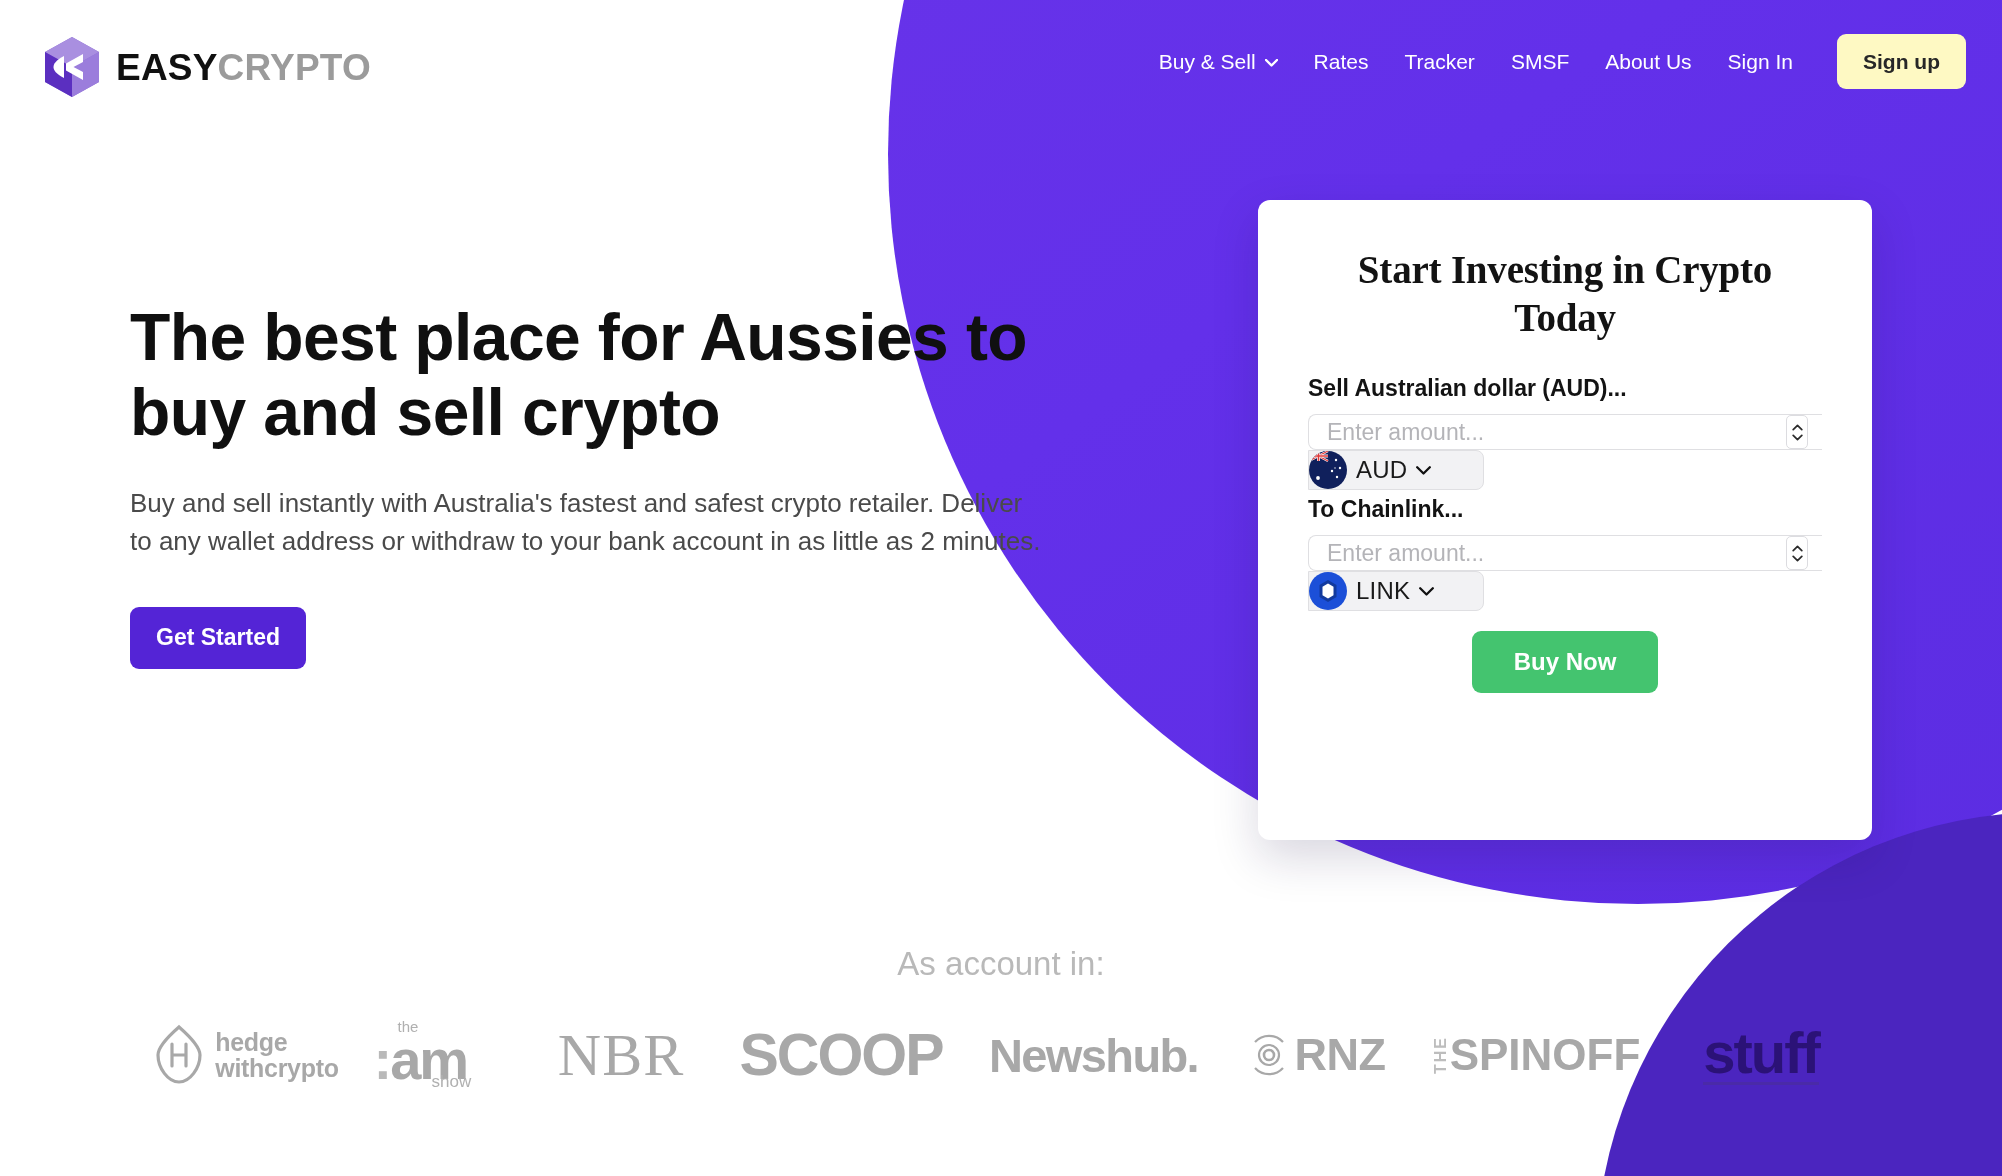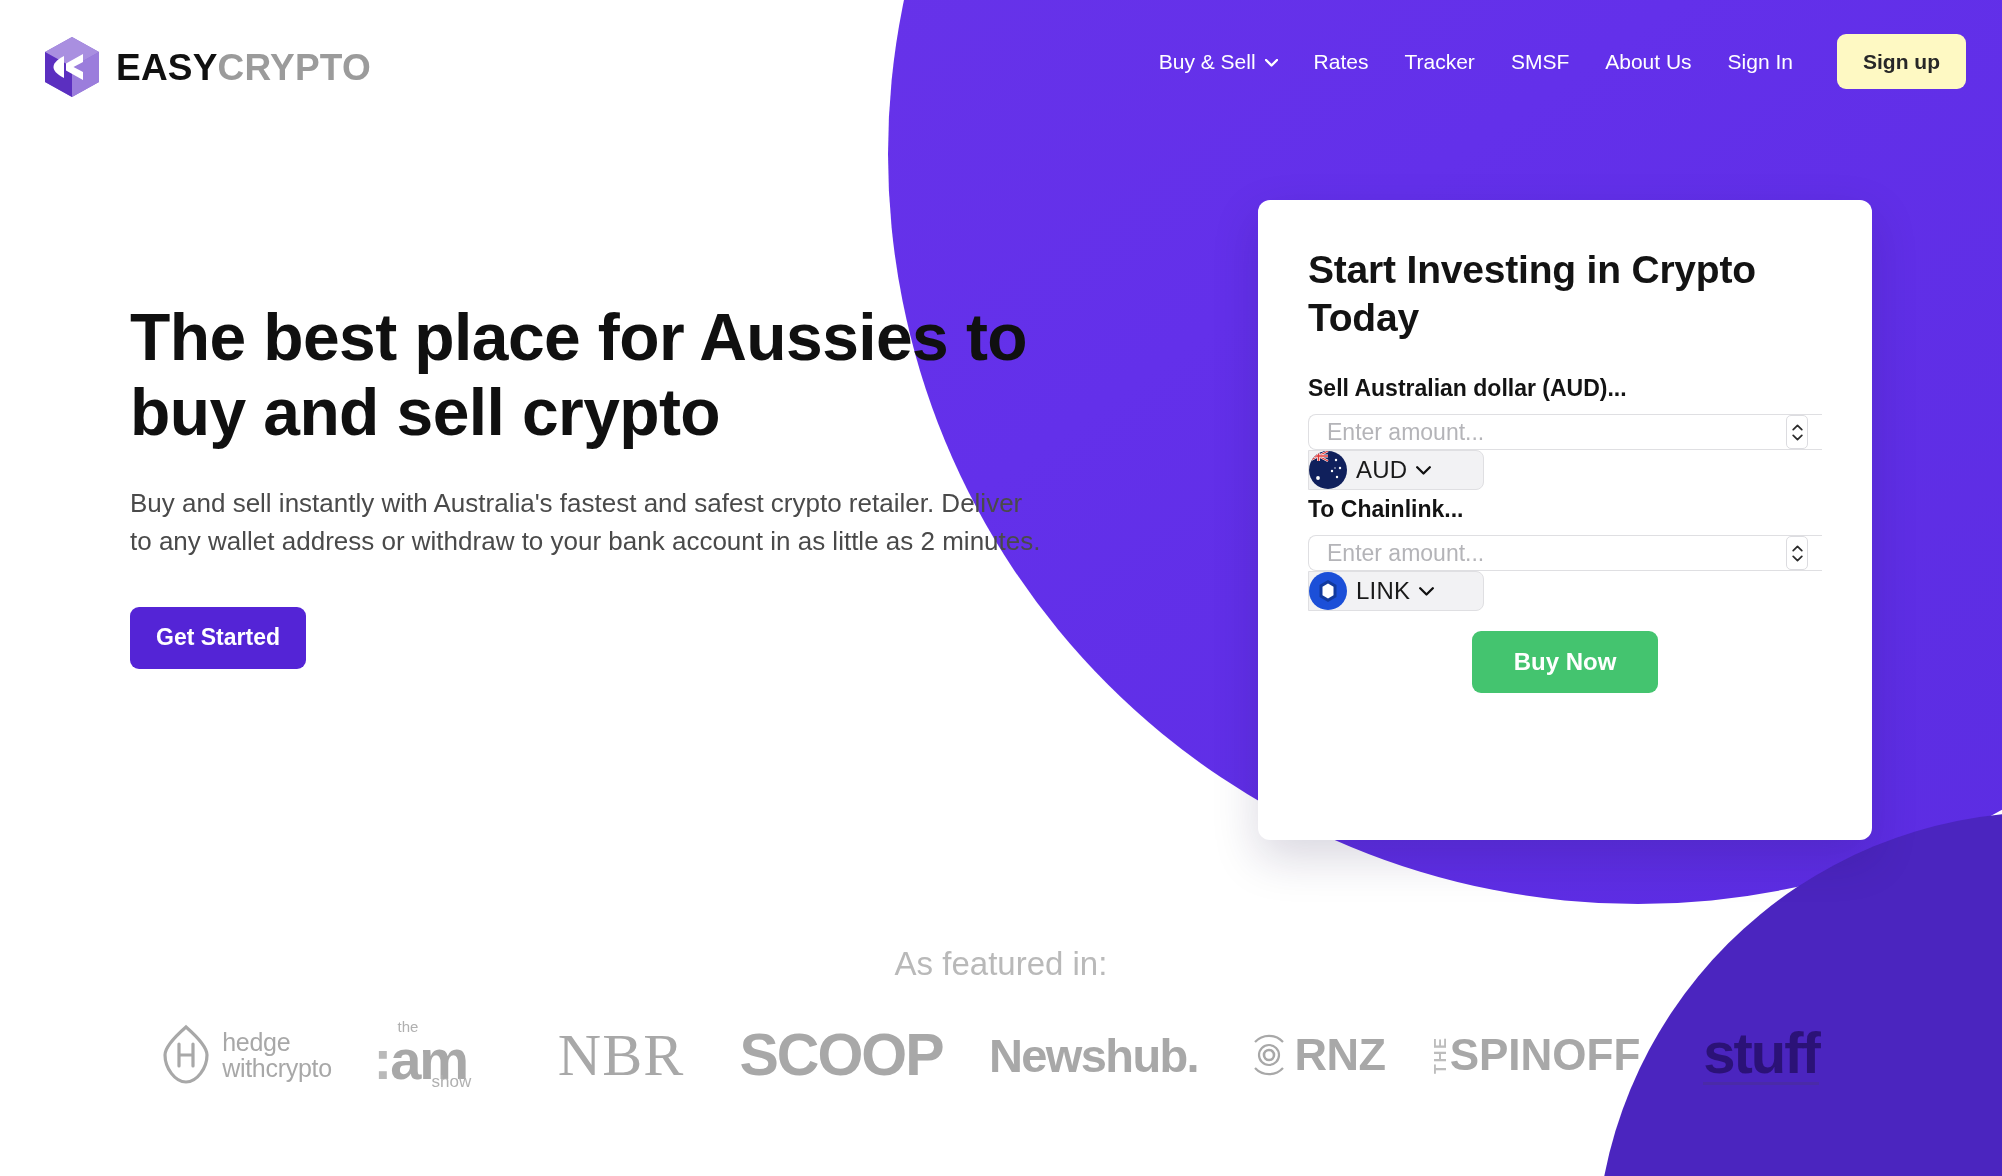"Start Investing in Crypto Today" .card h2 { font-family: none -> Liberation Serif, serif; text-align: left -> center }
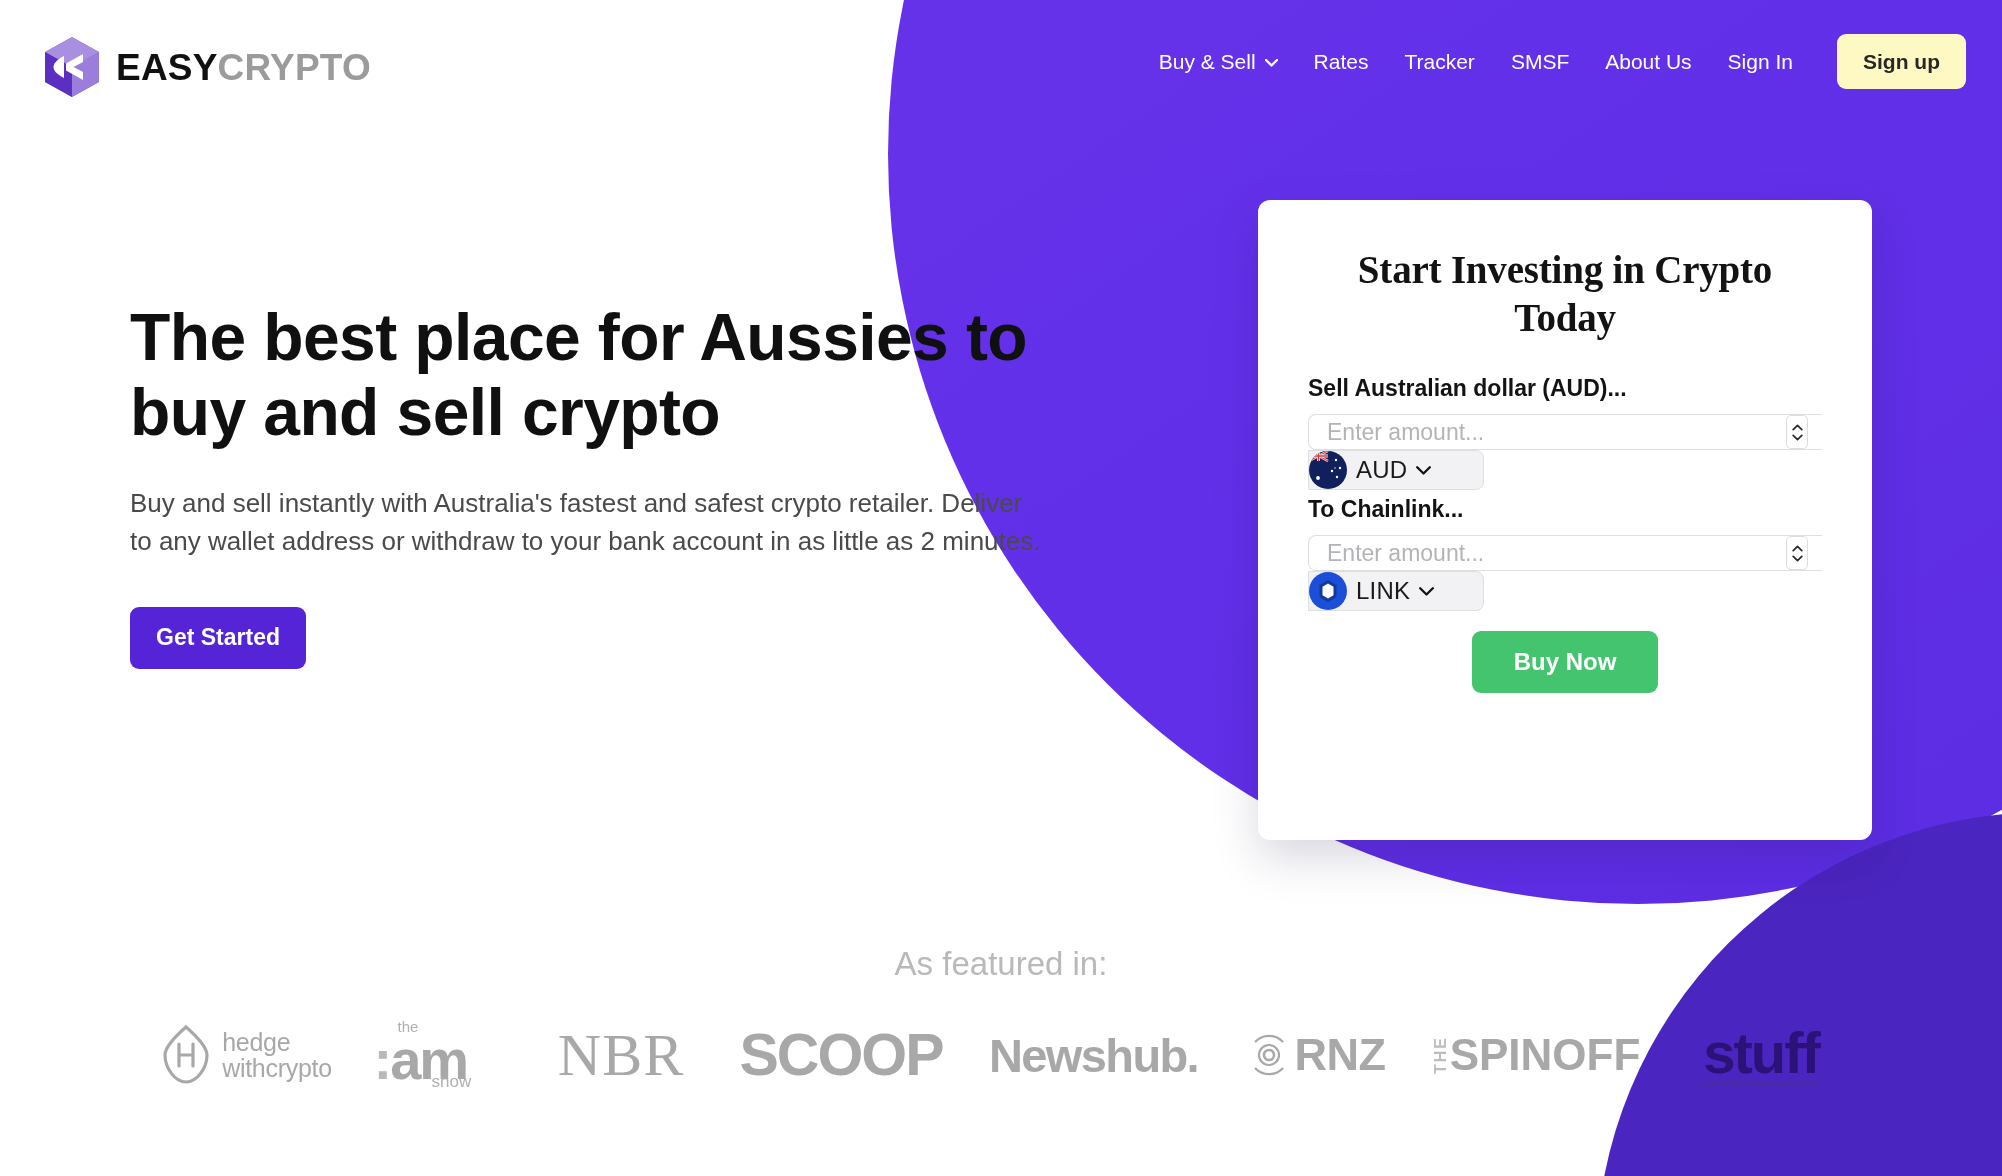"As featured in:" div.featured-title { text: featured -> account }
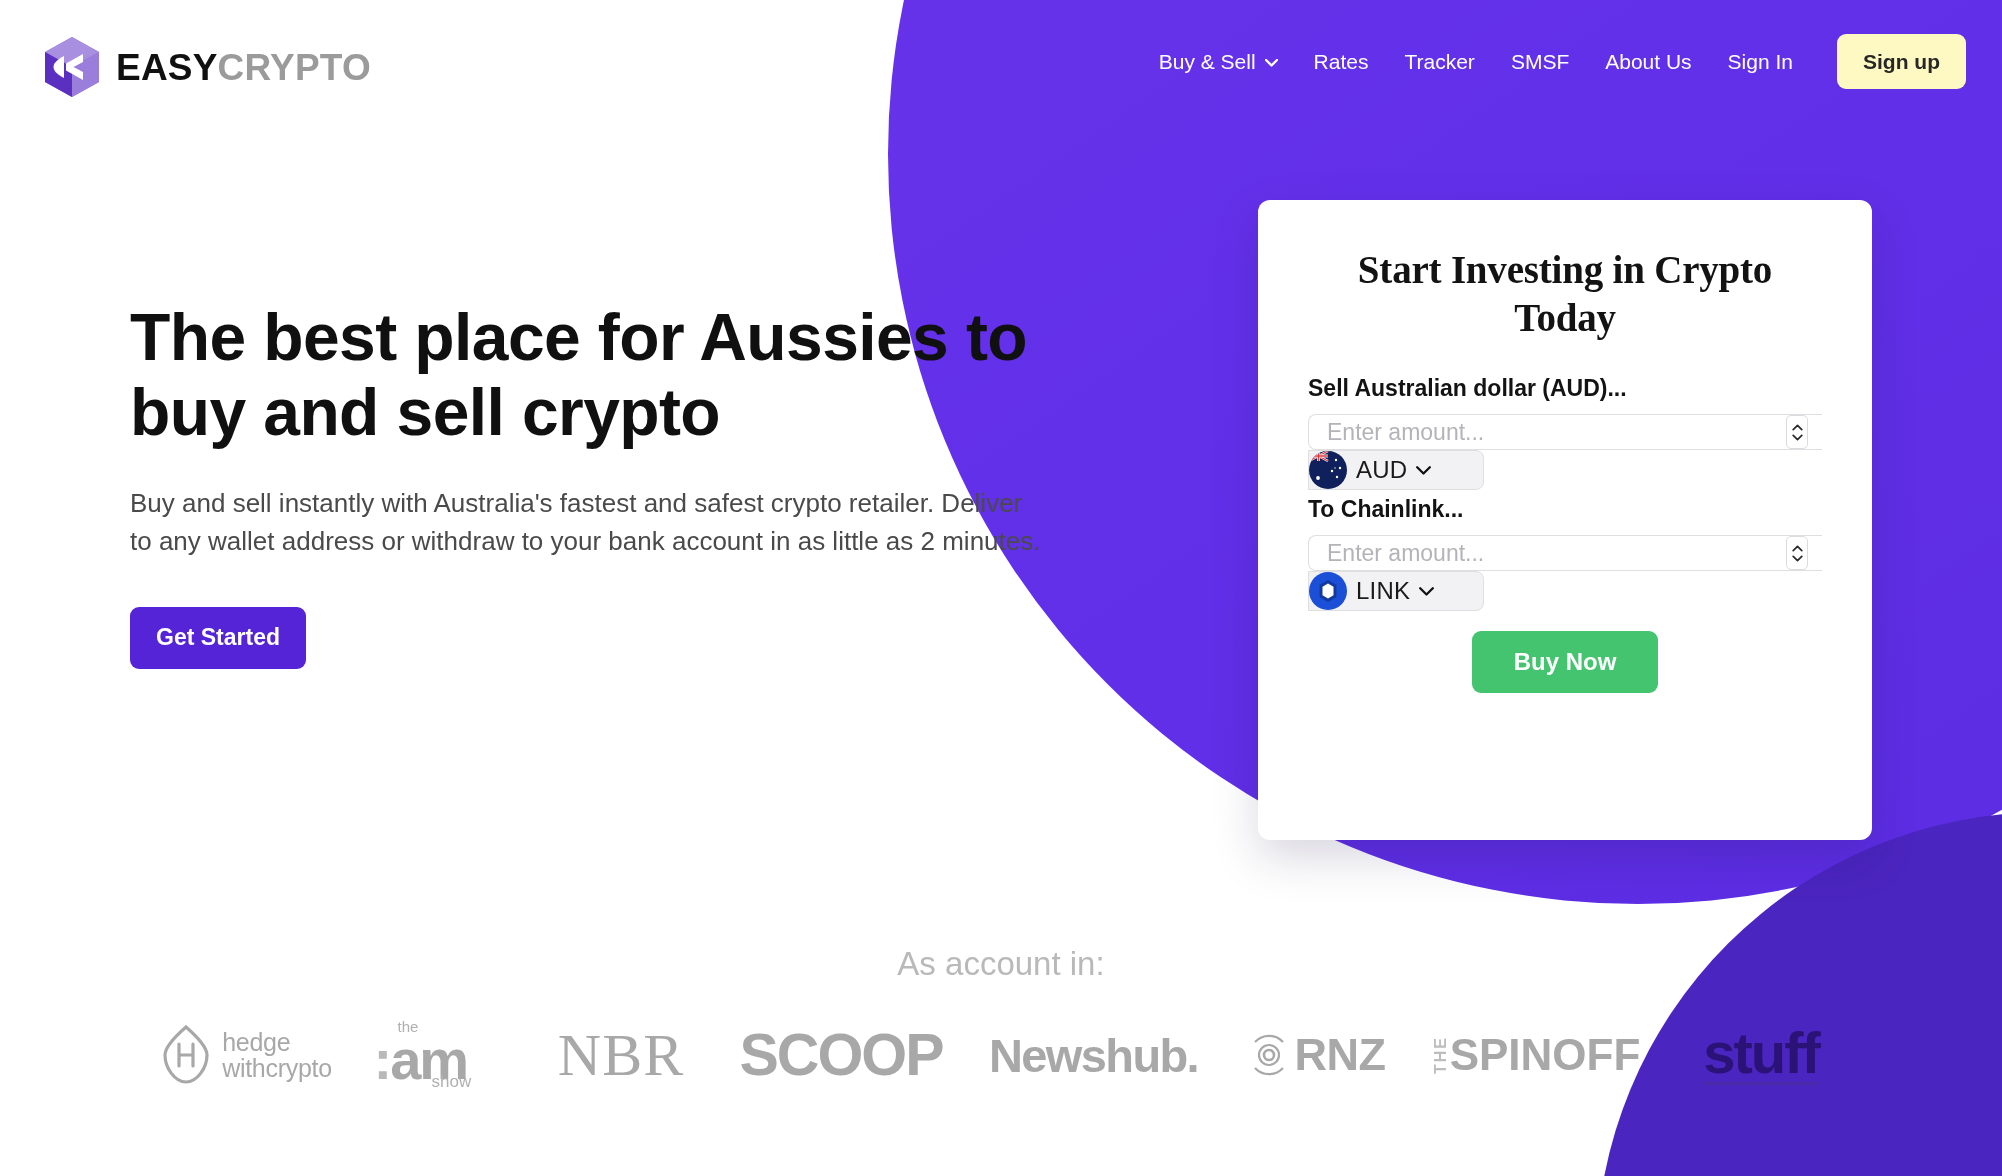"hedge" .hedge-txt { font-weight: 400 -> 700 }
